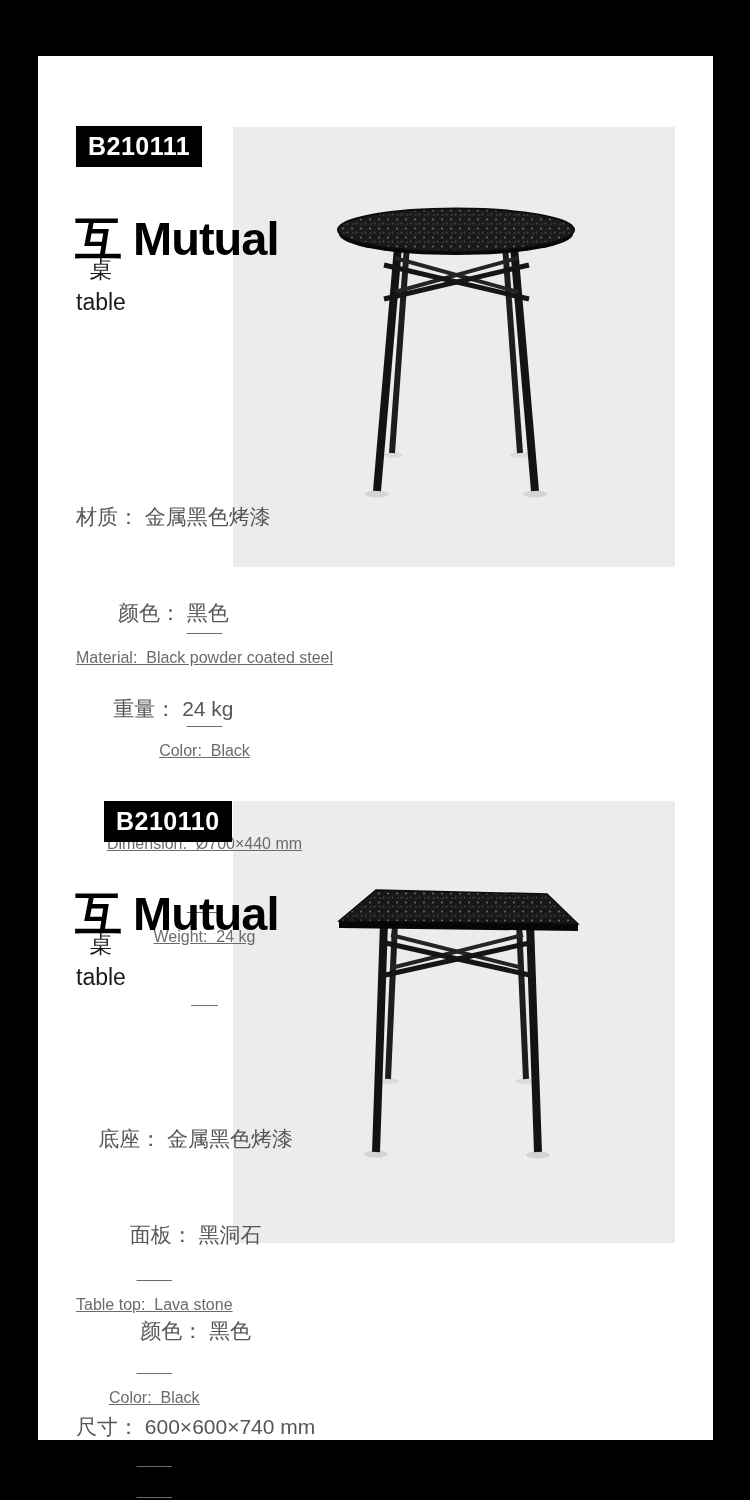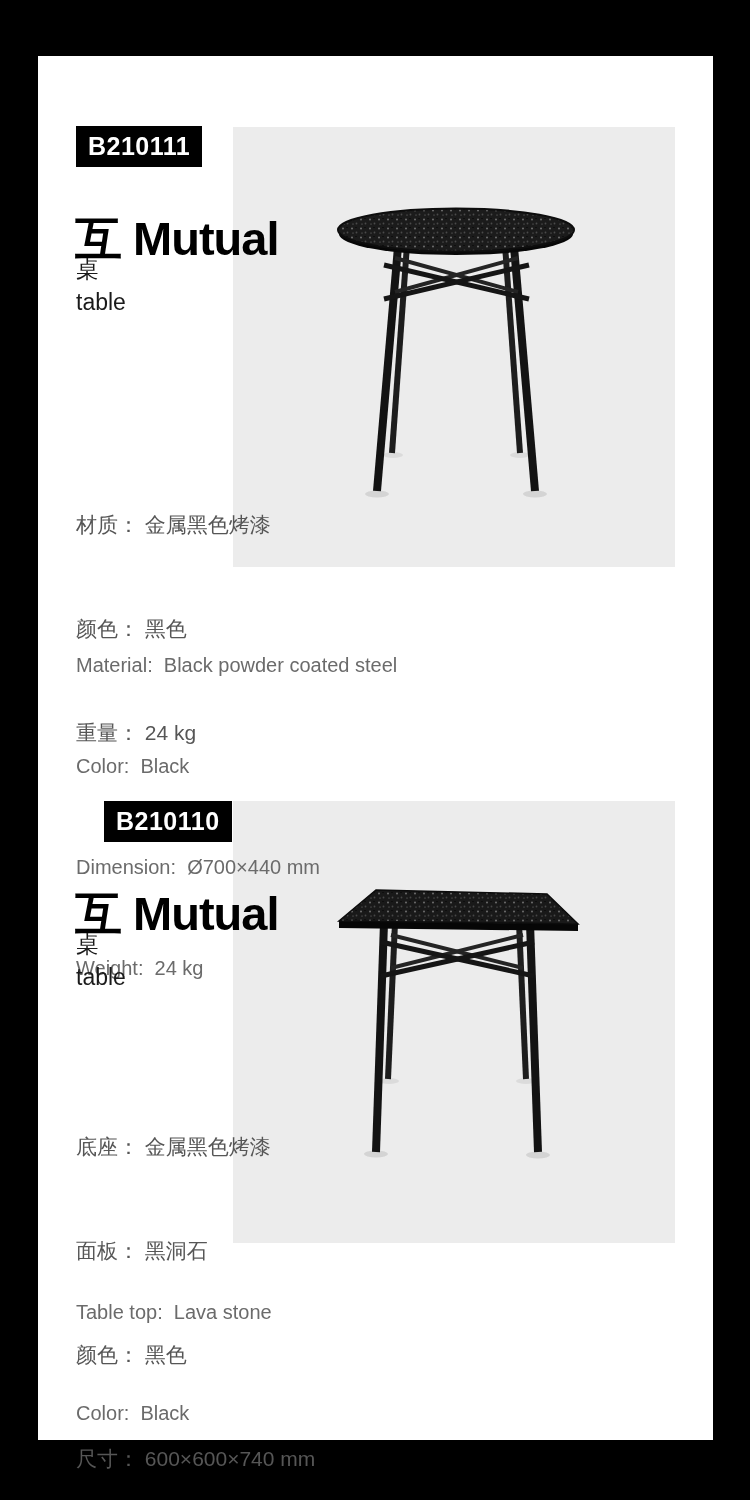"B210111" .content { text-align: none -> center }
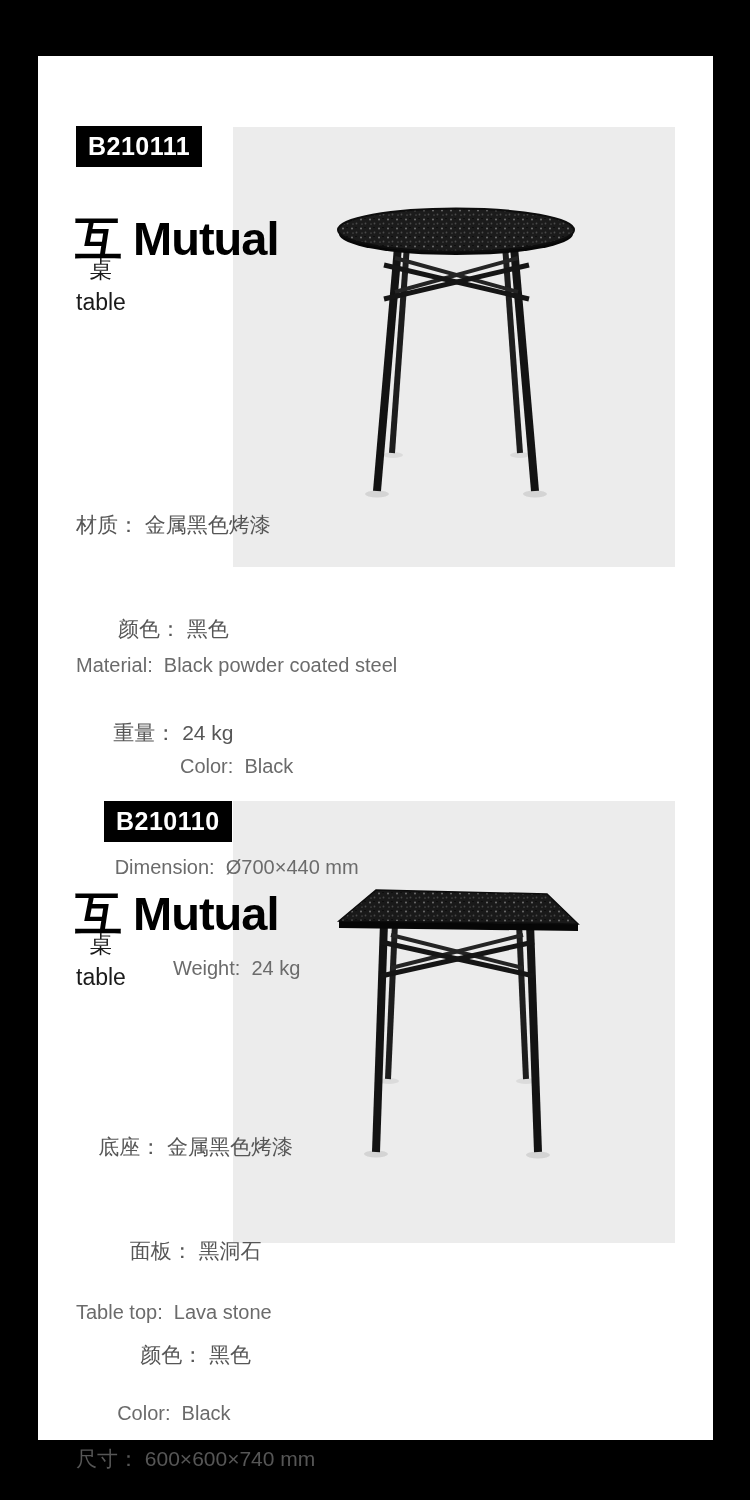"材质： 金属黑色烤漆" .specs div { margin-top: 8px -> none }
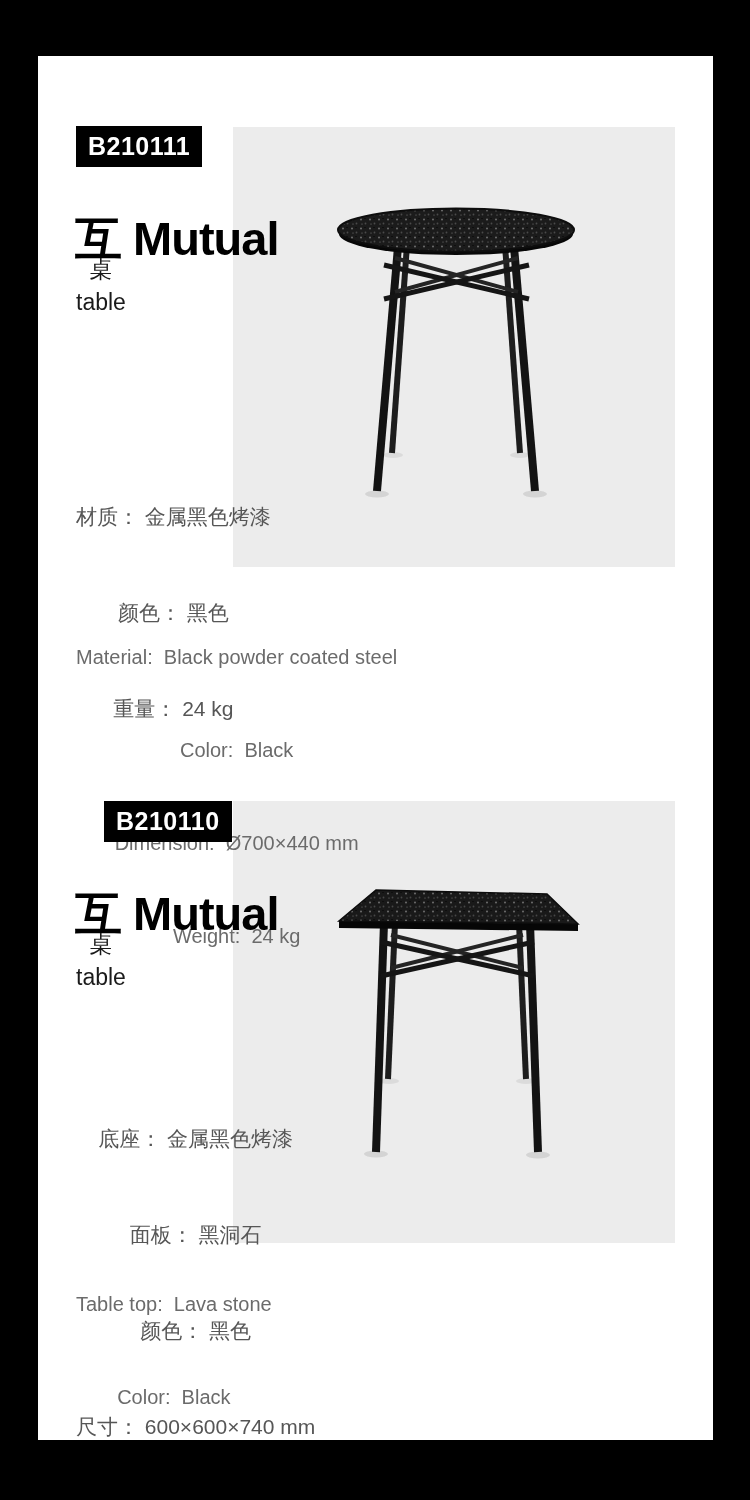"Material: Black powder coated steel" .specs.en { font-size: 20px -> 16px; text-decoration: none -> underline }
